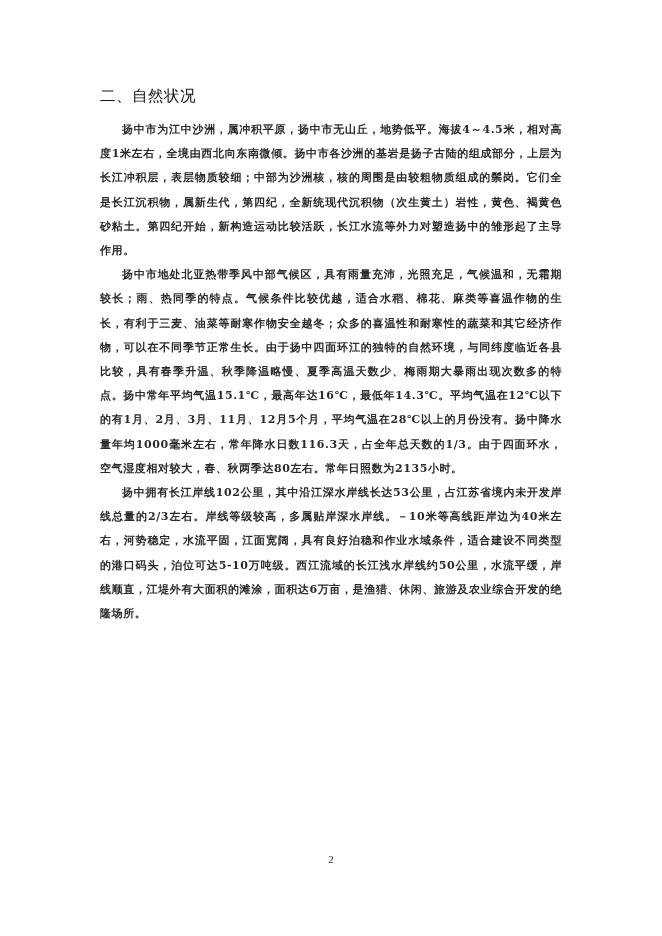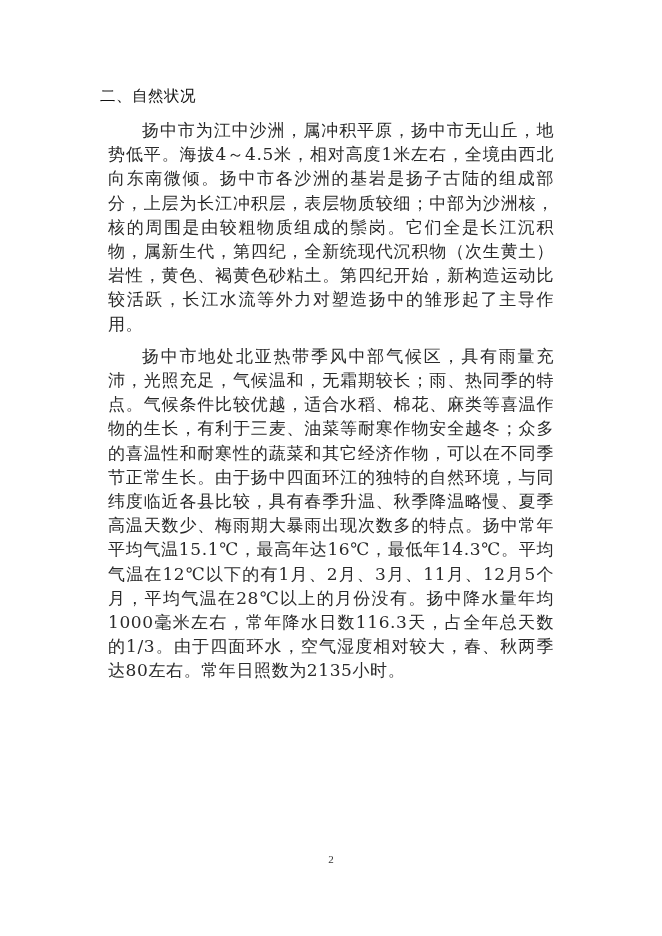"扬中市为江中沙洲，属冲积平原，扬中市无山丘，地势低平。海拔4～4.5米，相对高度" .para { font-size: 17px -> 11px; font-weight: none -> bold; margin: 8px -> 0 }
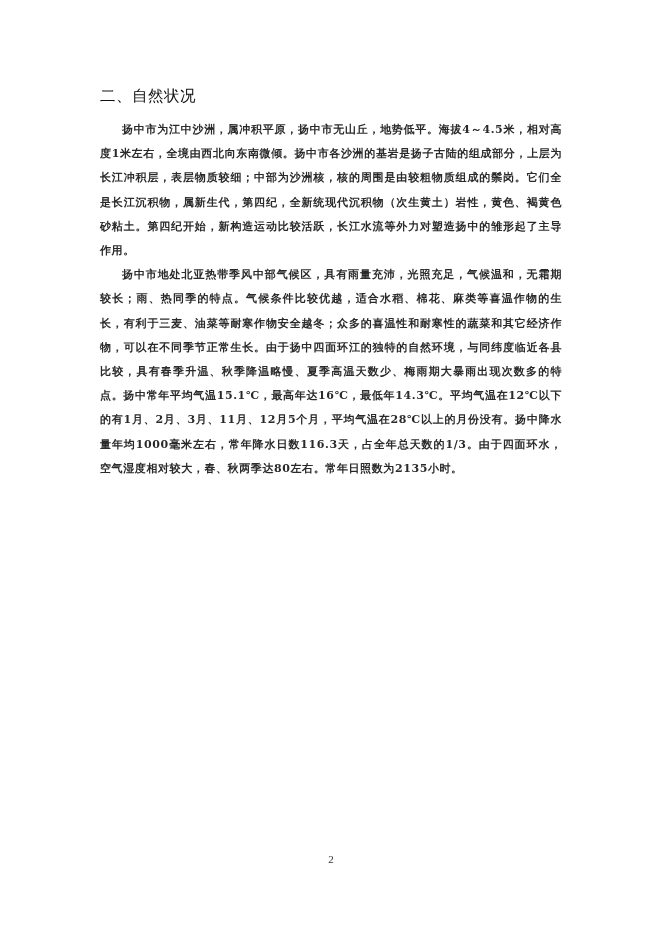"扬中拥有长江岸线102公里，其中沿江深水岸线长达53公里，占江苏省境内未开发岸线" p.para { html: none -> <p>扬中拥有长江岸线102公里，其中沿江深水岸线长达53公里，占江苏省境内未开发岸线总量的2/3左右。岸线等级较高，多属贴岸深水岸线。－10米等高线距岸边为40米左右，河势稳定，水流平固，江面宽阔，具有良好泊稳和作业水域条件，适合建设不同类型的港口码头，泊位可达5-10万吨级。西江流域的长江浅水岸线约50公里，水流平缓，岸线顺直，江堤外有大面积的滩涂，面积达6万亩，是渔猎、休闲、旅游及农业综合开发的绝隆场所。</p> }
